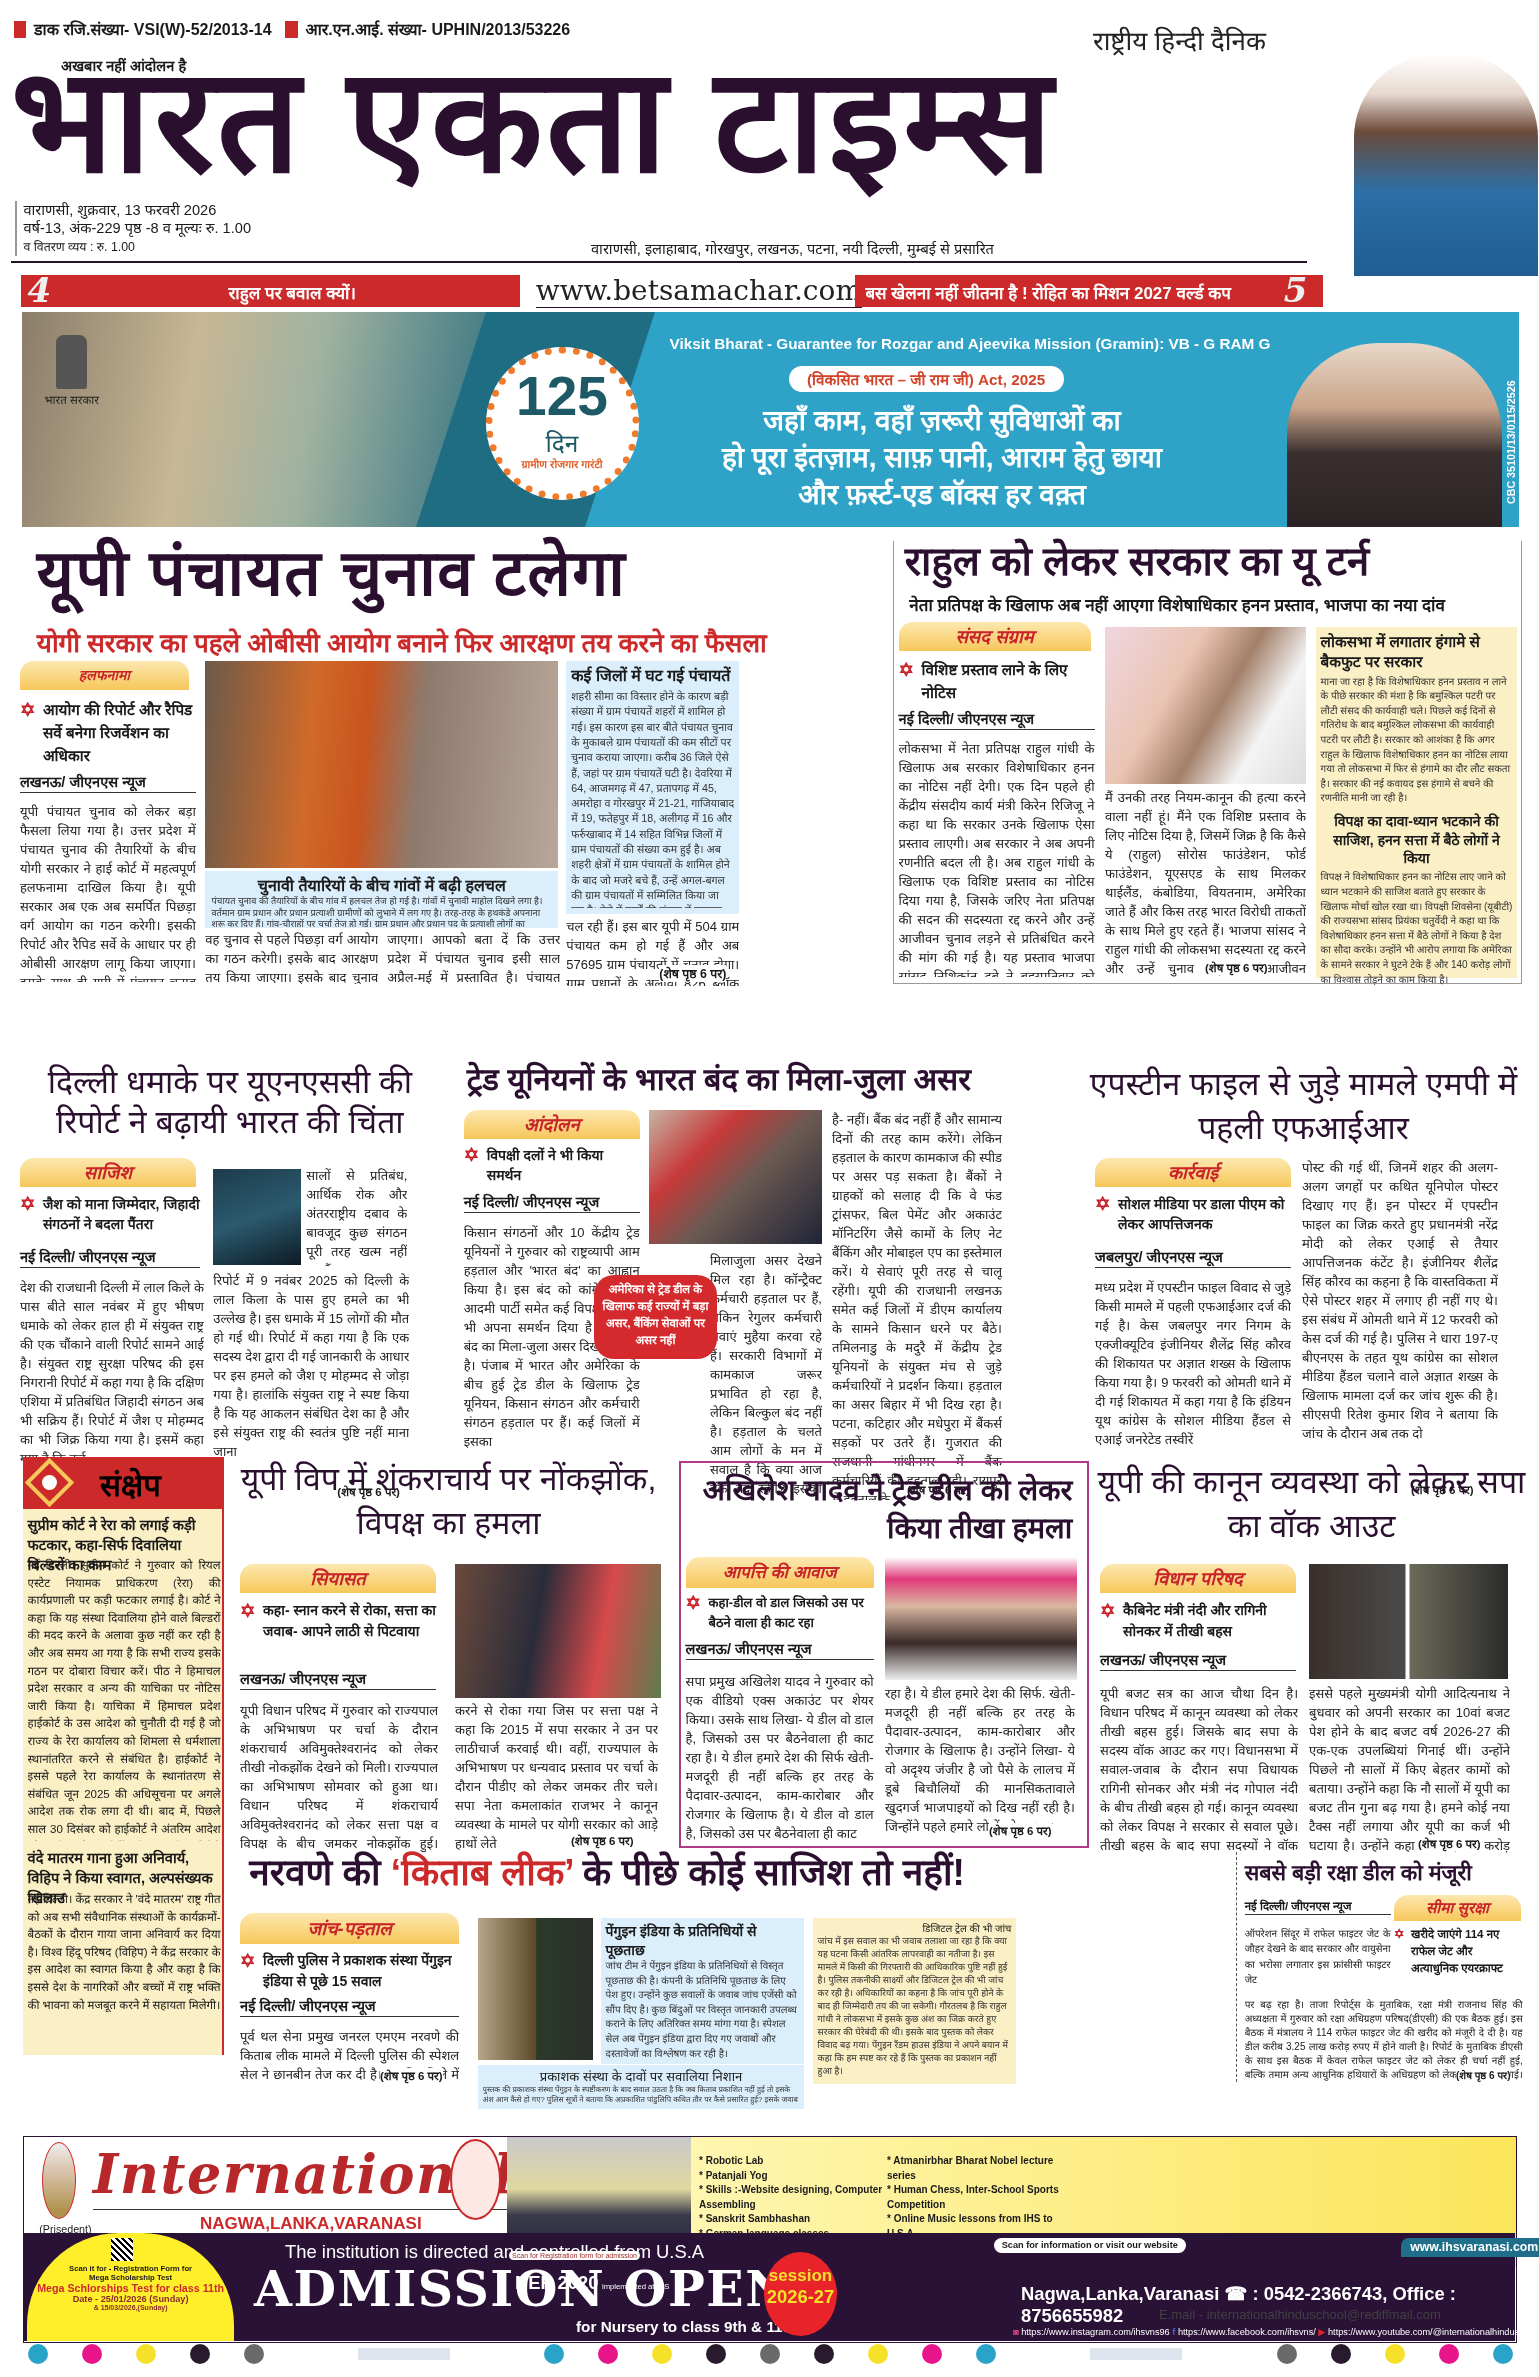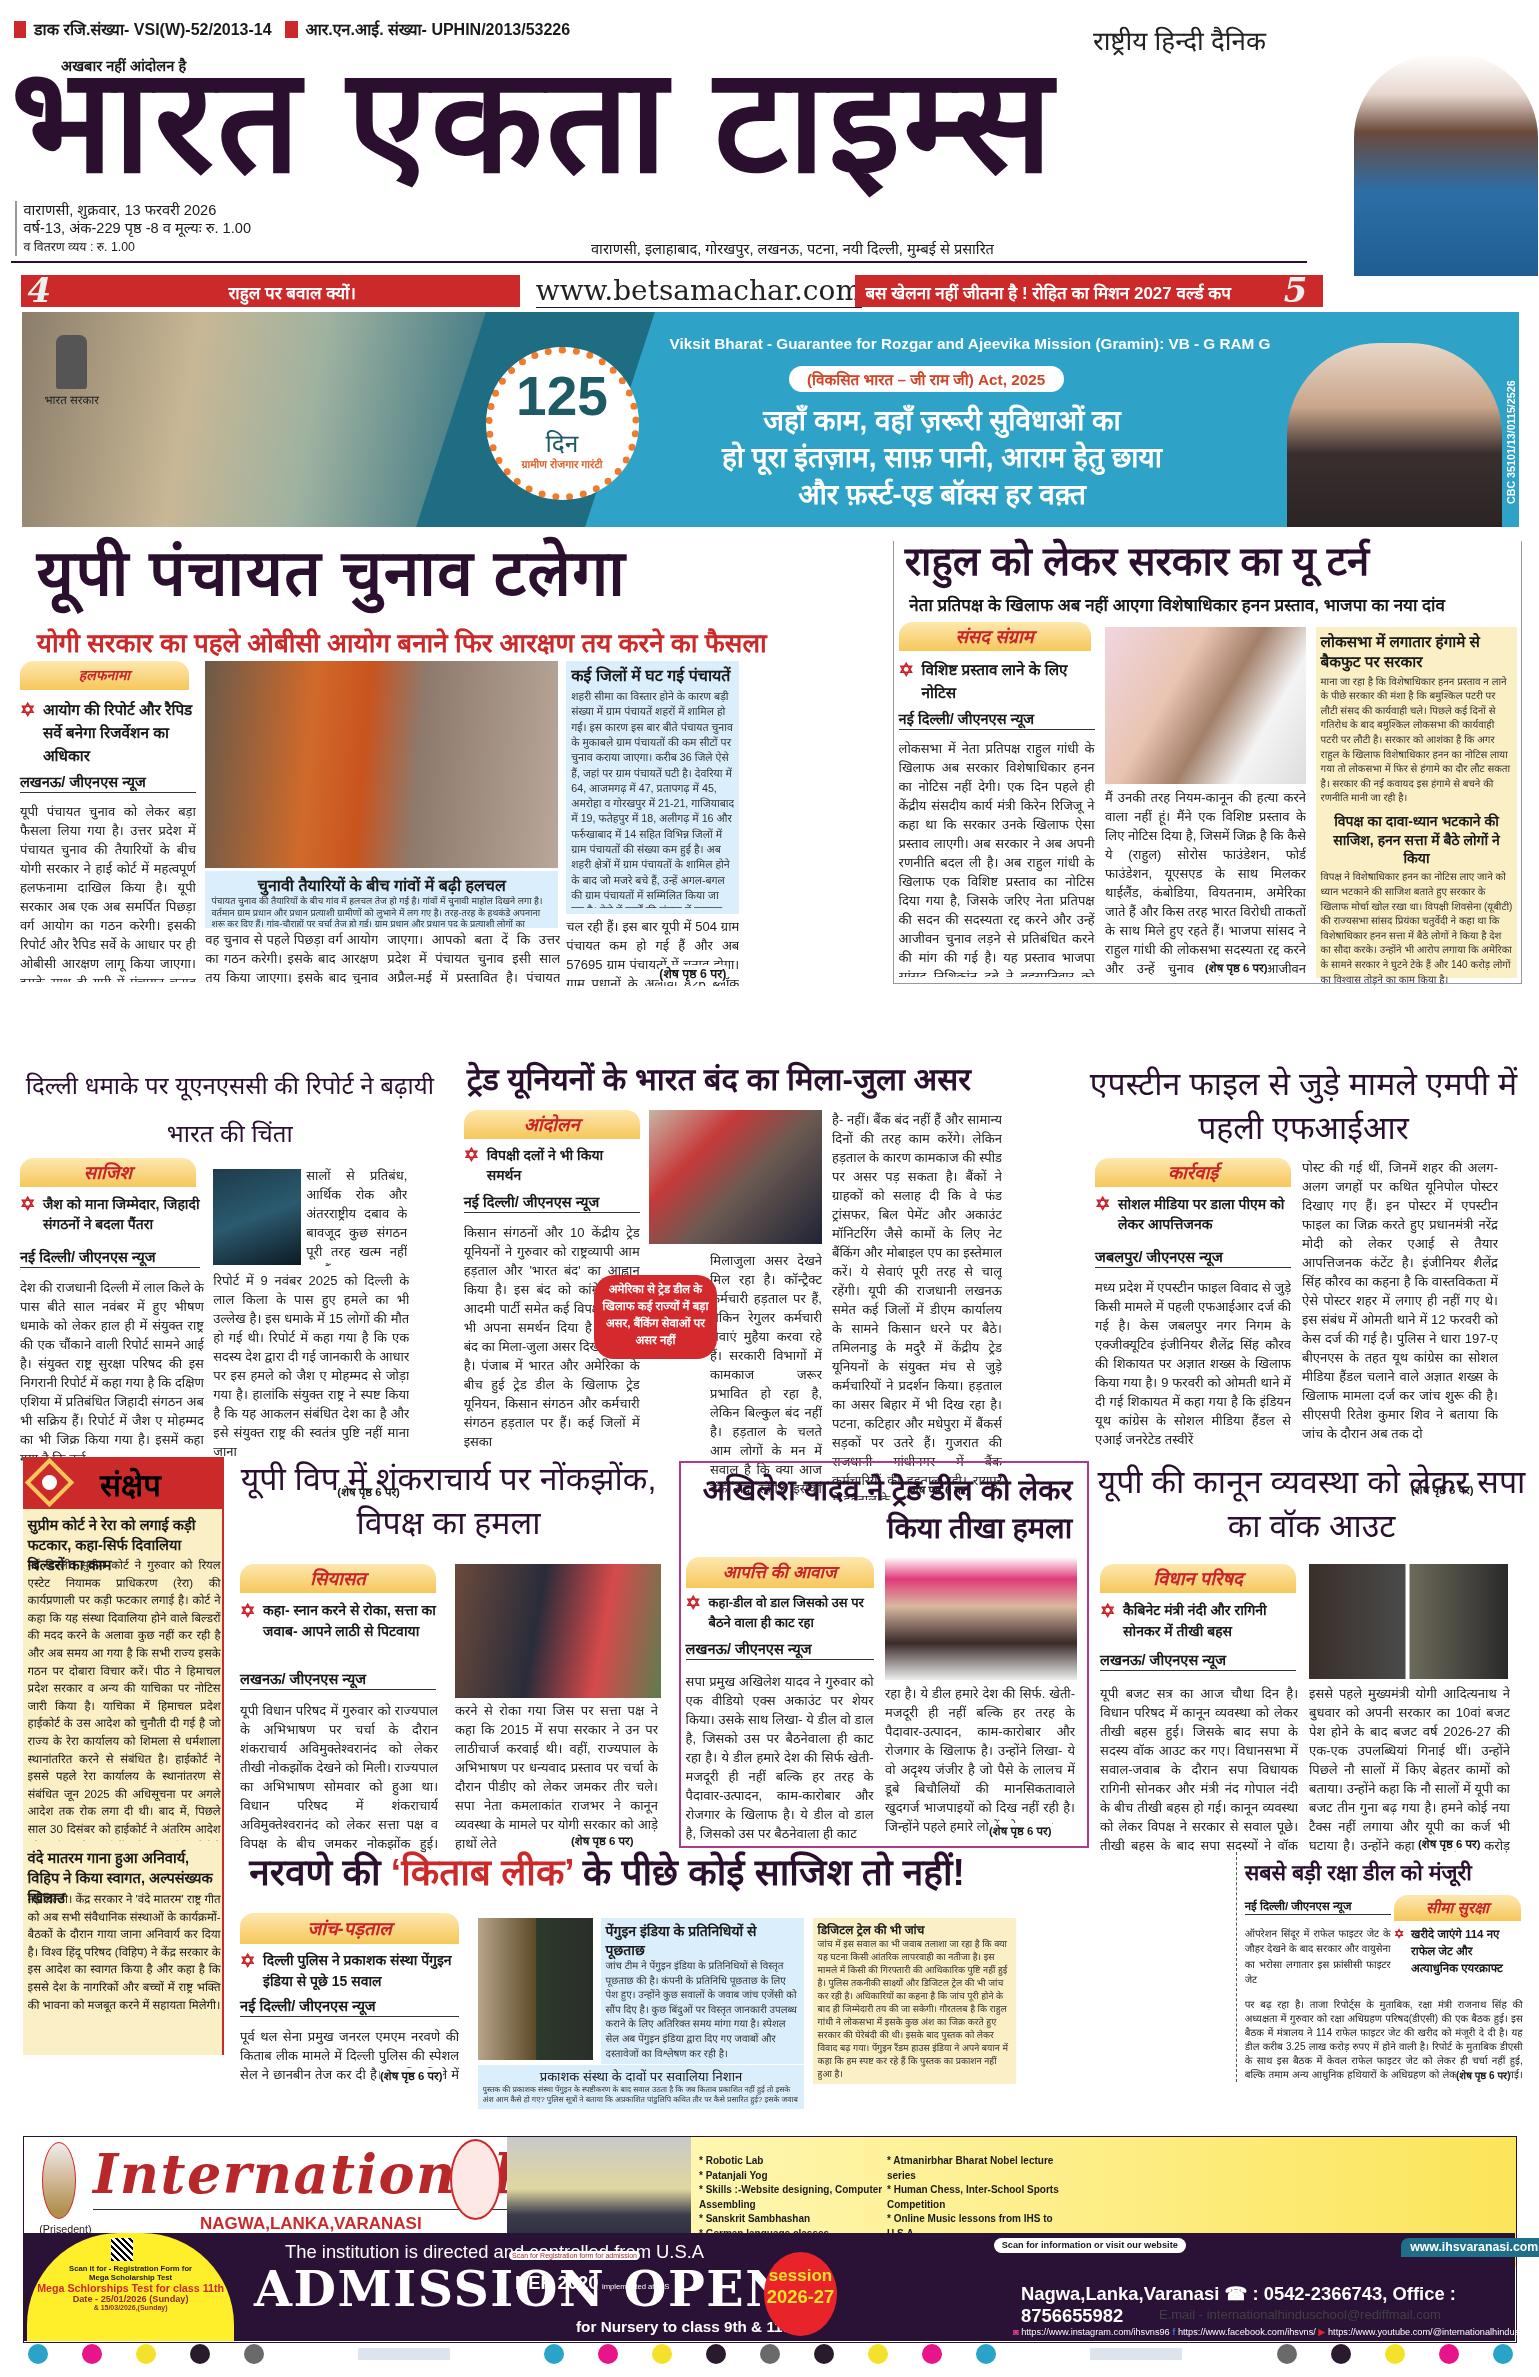"दिल्ली धमाके पर यूएनएससी की" div.abs { font-size: 24px -> 32px; line-height: 48px -> 40px }
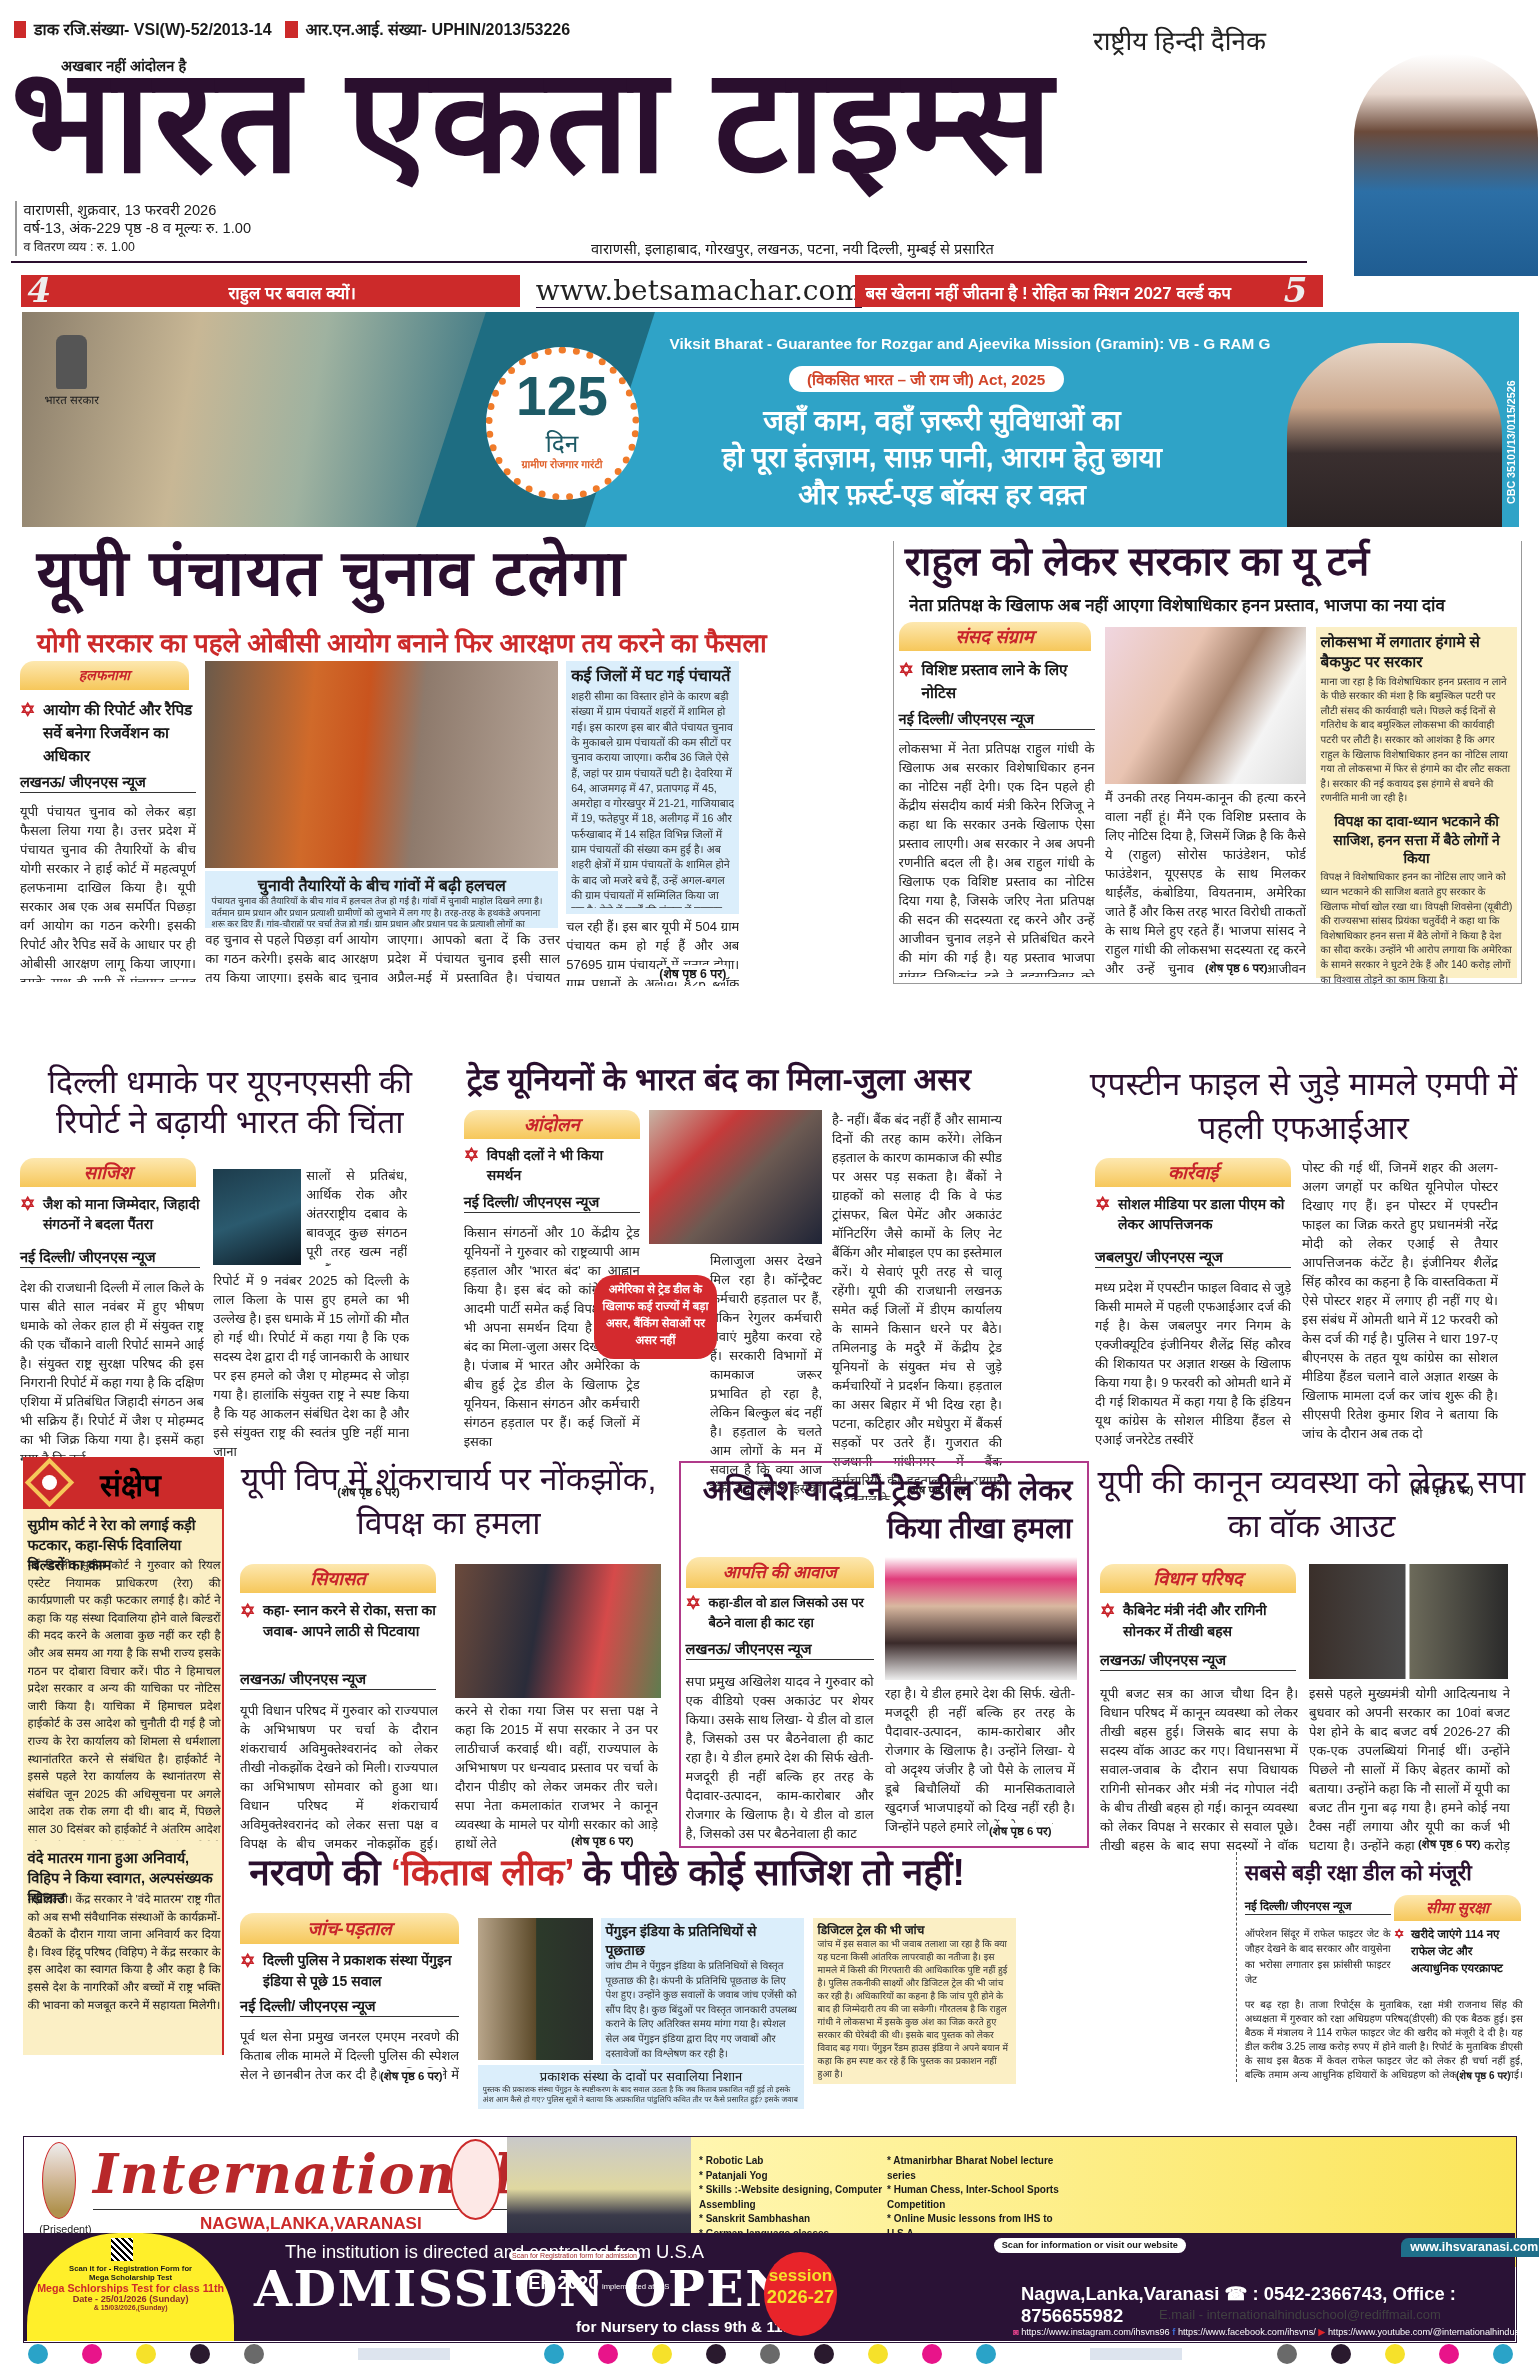"डिजिटल ट्रेल की भी जांच" div { font-size: 12px -> 10px; font-weight: bold -> normal; text-align: left -> right }
